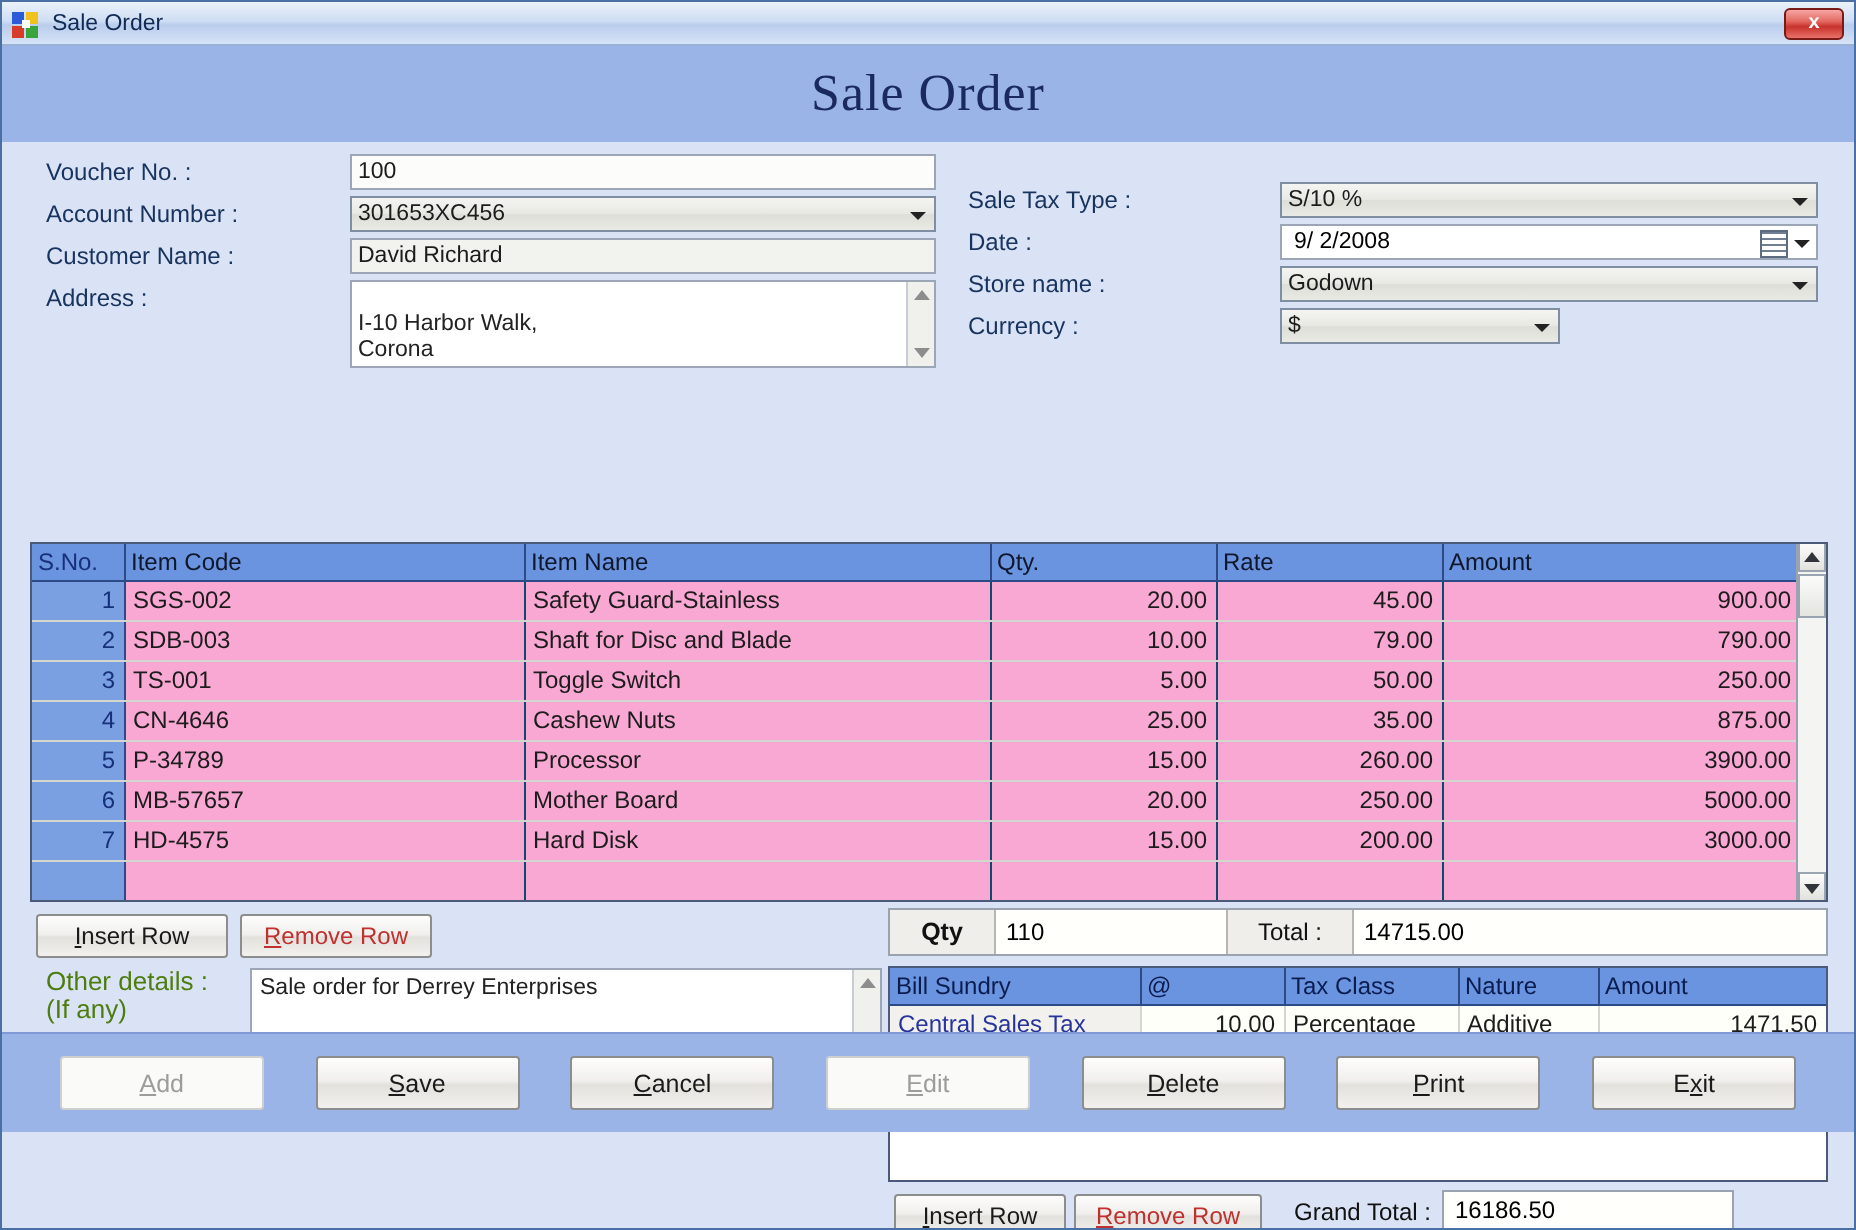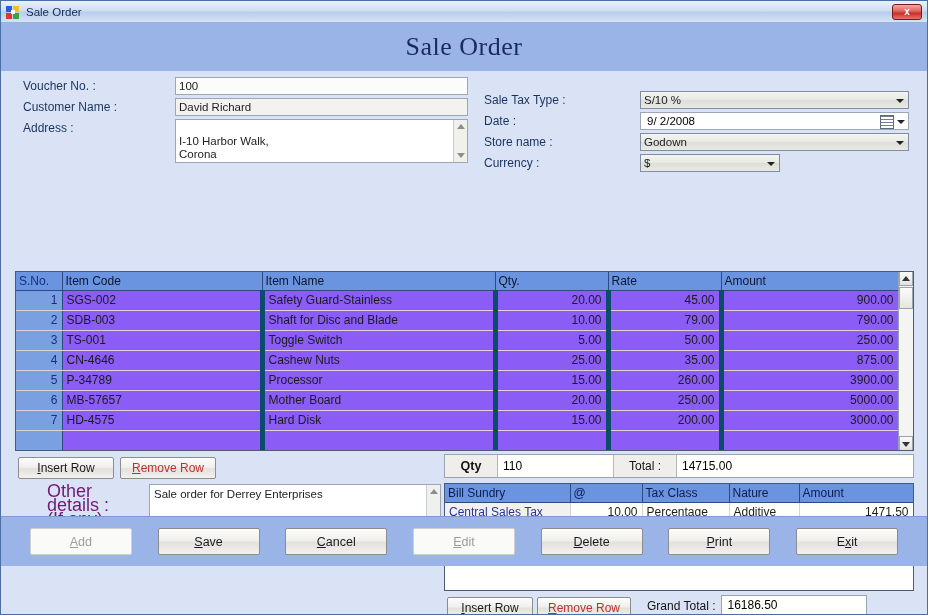"Account Number :" div.frow { html: none -> <div> <div>Account Number :</div> <div> <div> <span>301653XC456</span> <span></span> </div> </div> </div> }
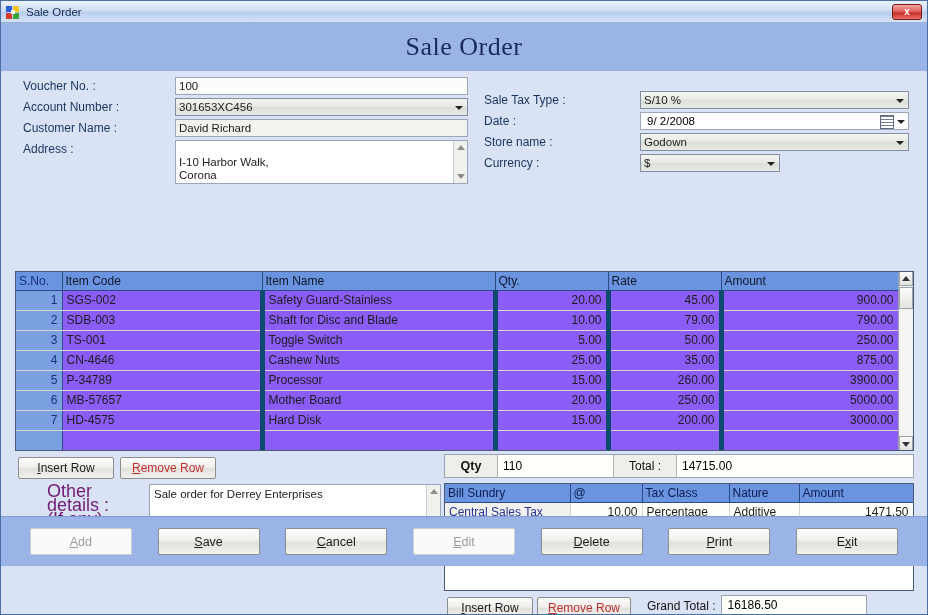"SGS-002" table.grid td { background: #8b5cf6 -> #f9a8d4; border-right: 5px solid #0c4a6e -> 1px solid #0c4a6e }
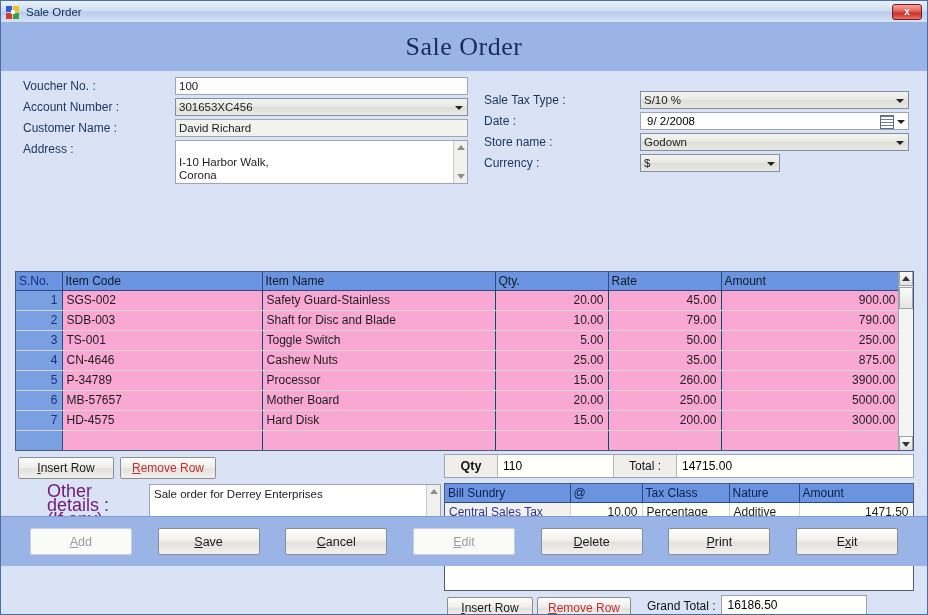"Other details :" .other-lbl { color: #701a75 -> #4d7c0f; font-size: 18px -> 13px; margin-left: 24px -> none }
